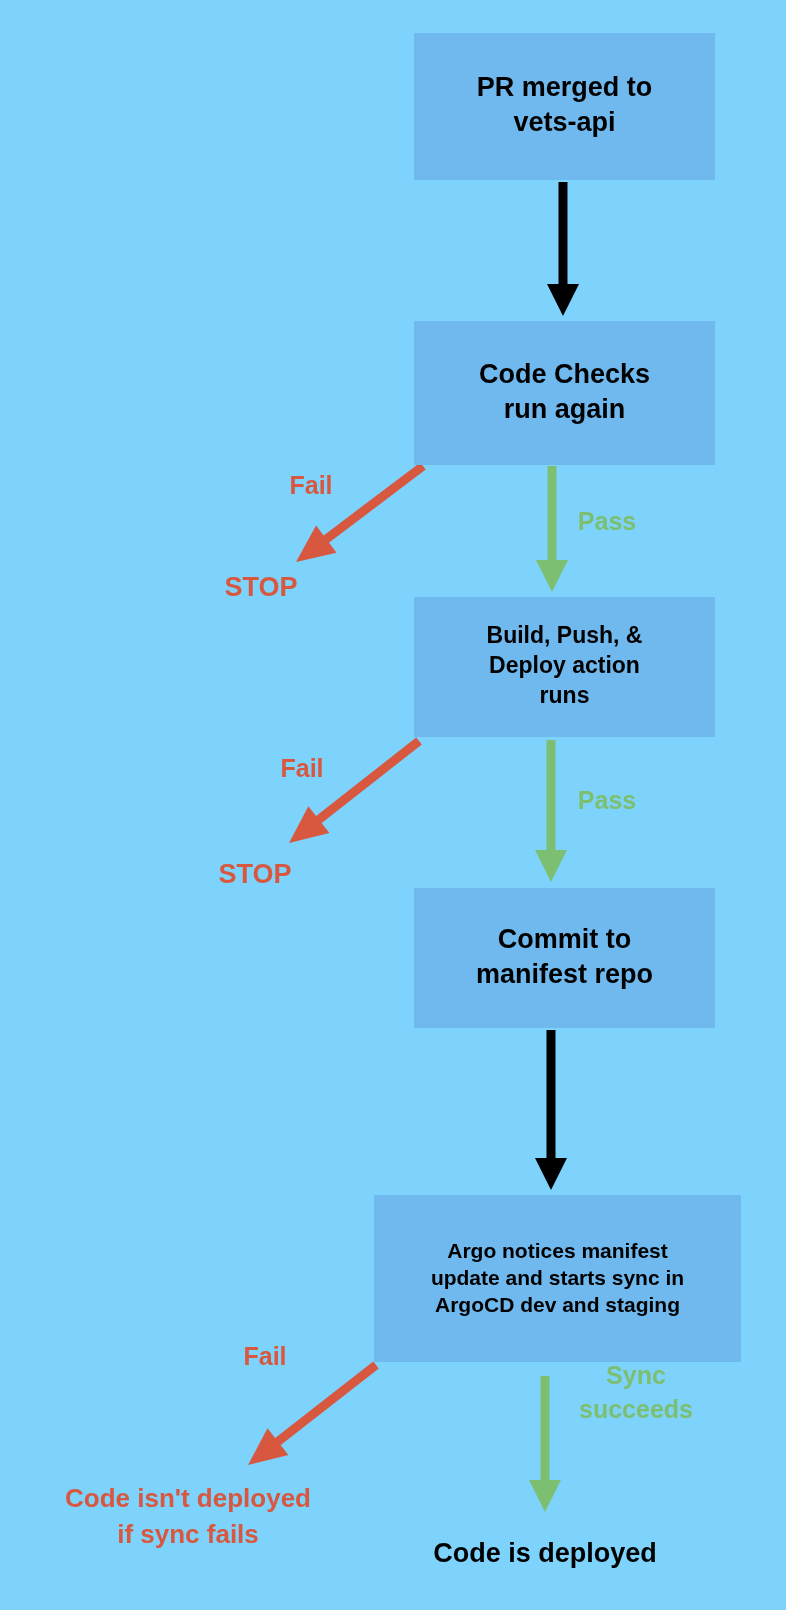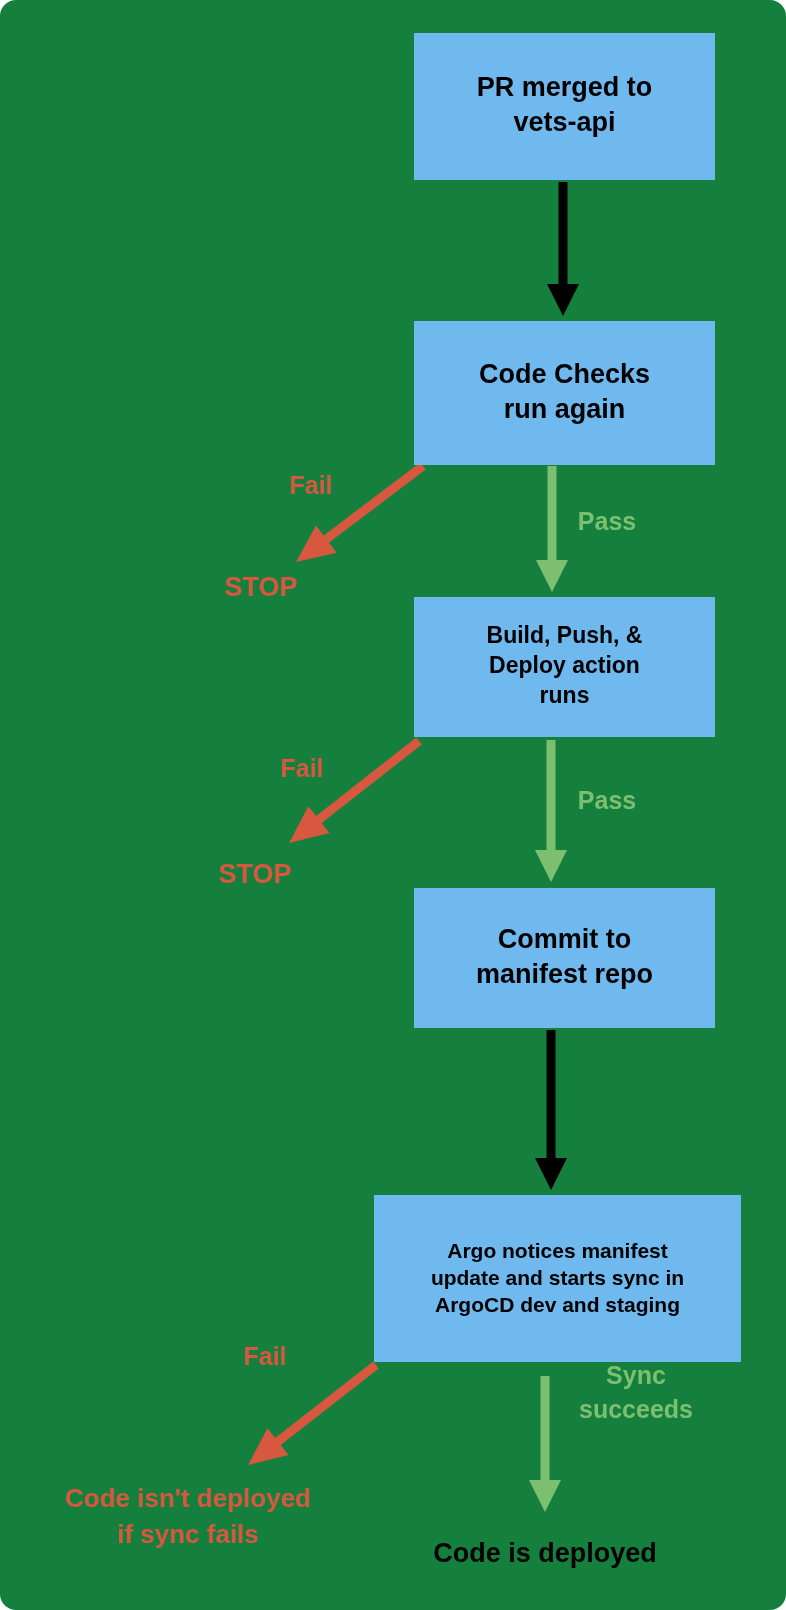"PR merged to vets-api" #flow-root { background: #15803d -> #7dd3fc; border-radius: 16px -> none }
